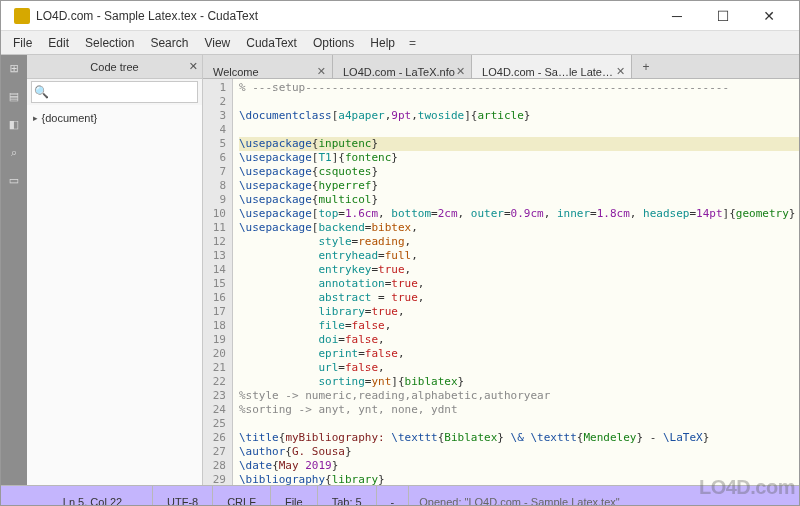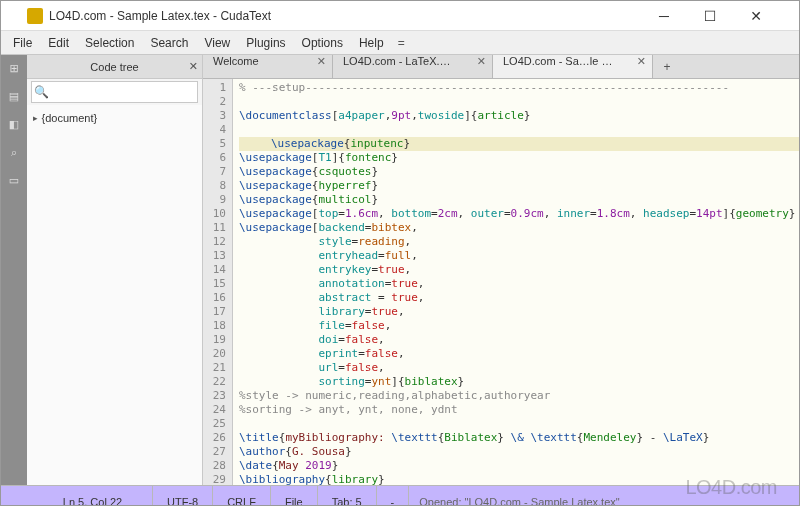"LO4D.com - Sample Latex.tex -" .titlebar { padding: 0 20px -> 0 7px }
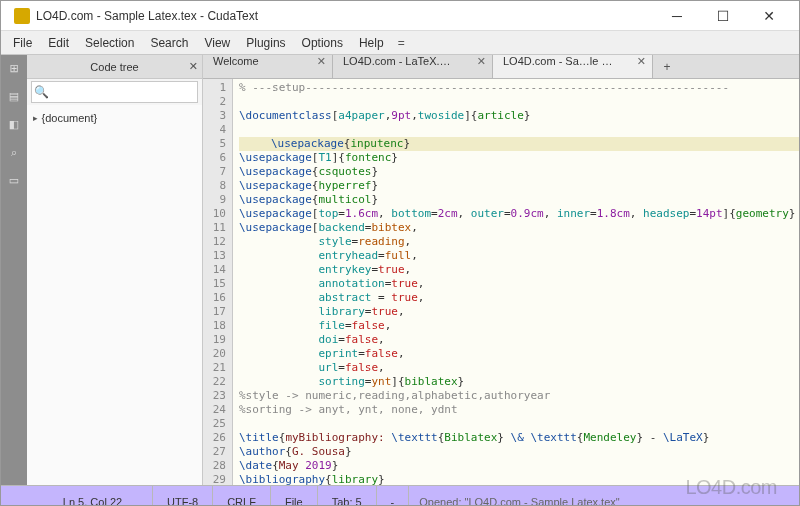"Plugins" div.menu-item { text: Plugins -> CudaText }
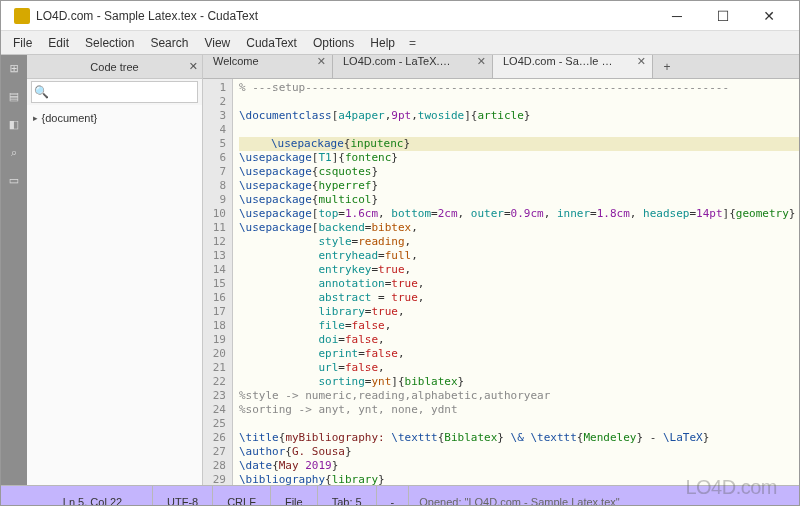"Welcome" .tab { align-items: flex-start -> flex-end; gap: 22px -> 1px }
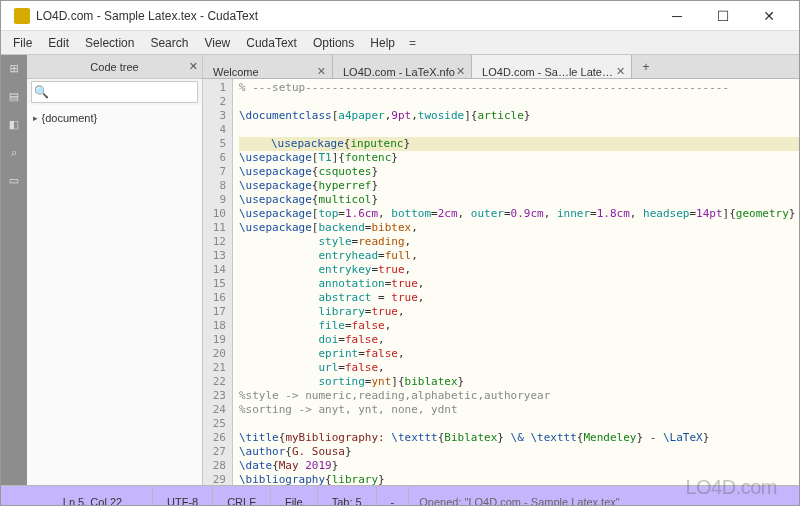"\usepackage{inputenc}" .code .active-line { padding-left: 32px -> none }
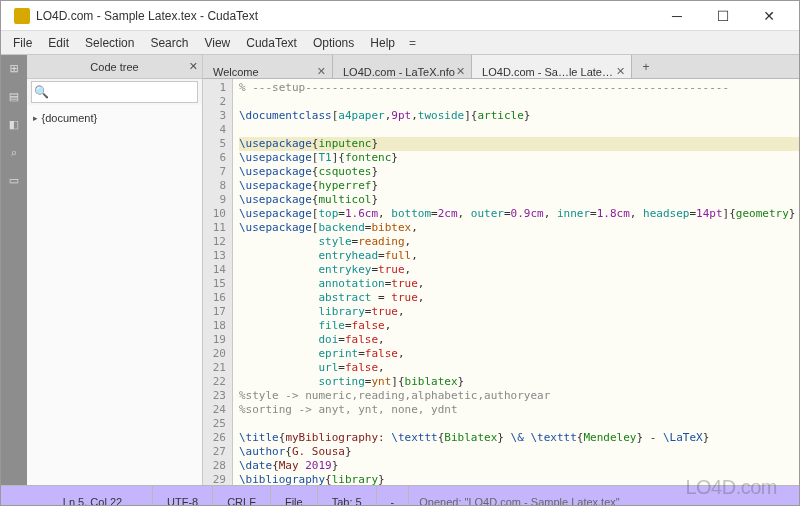"LO4D.com" .watermark { font-weight: normal -> bold; right: 22px -> 4px }
